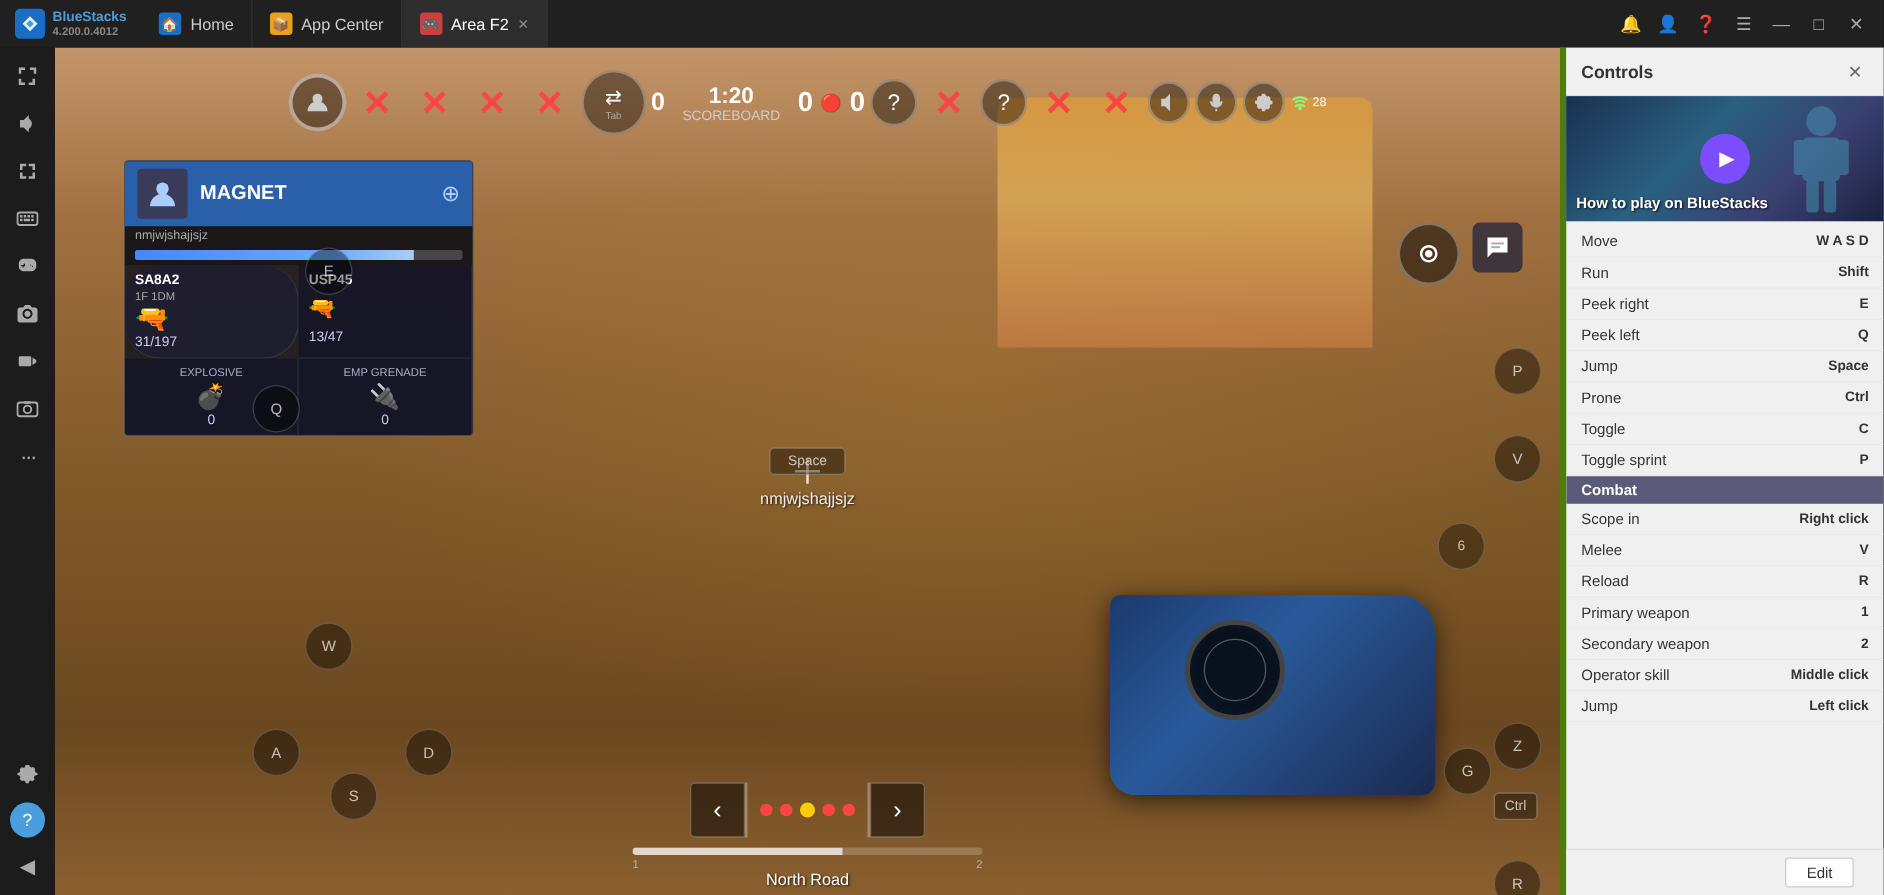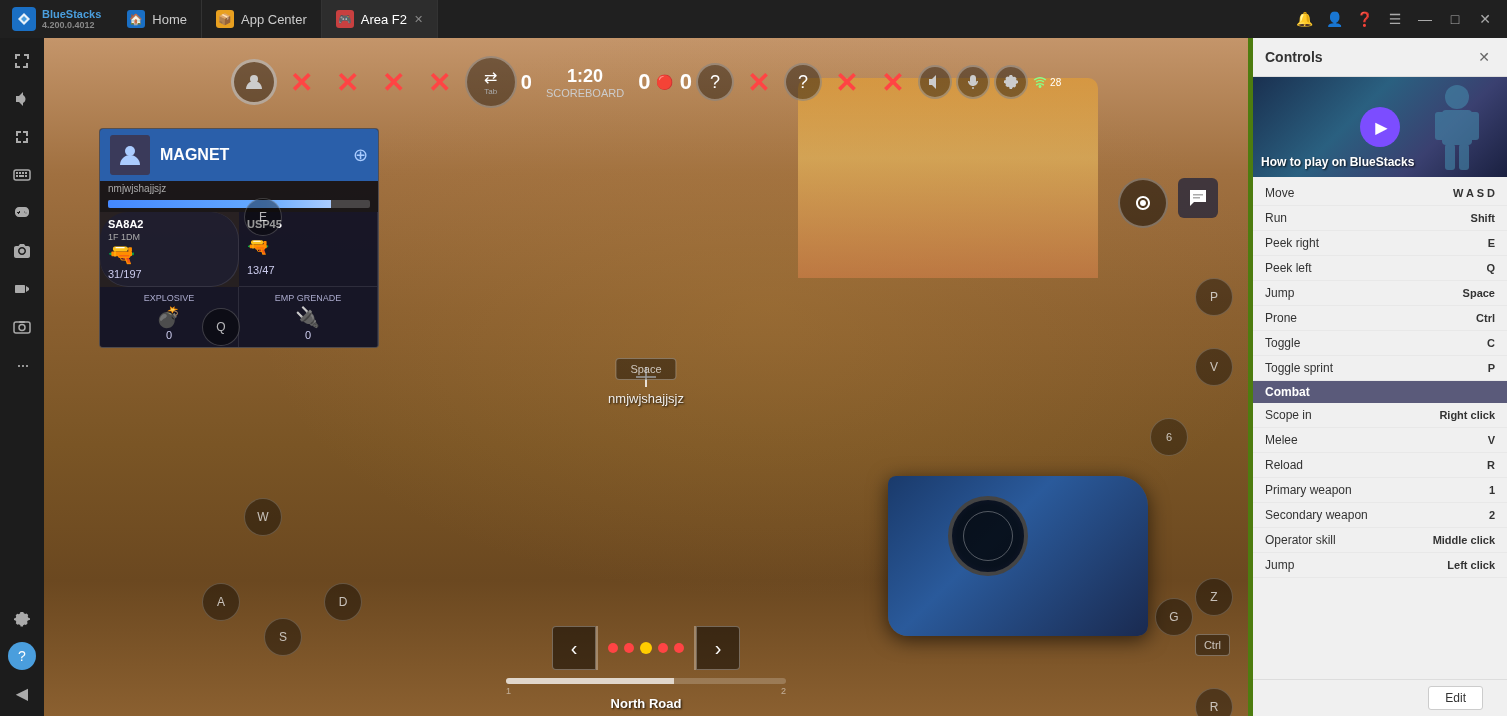"North Road" .location-label { font-weight: 700 -> 400 }
